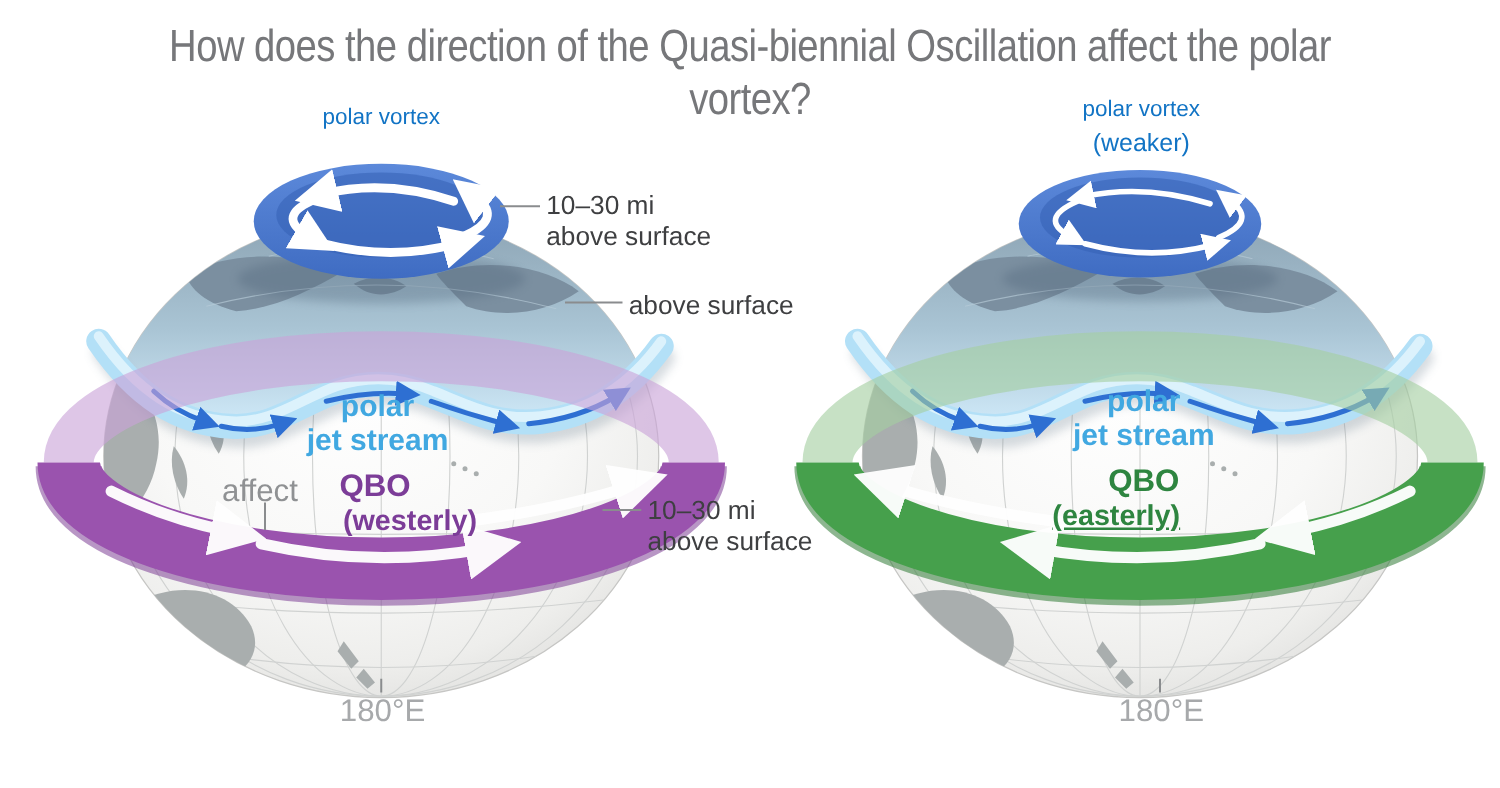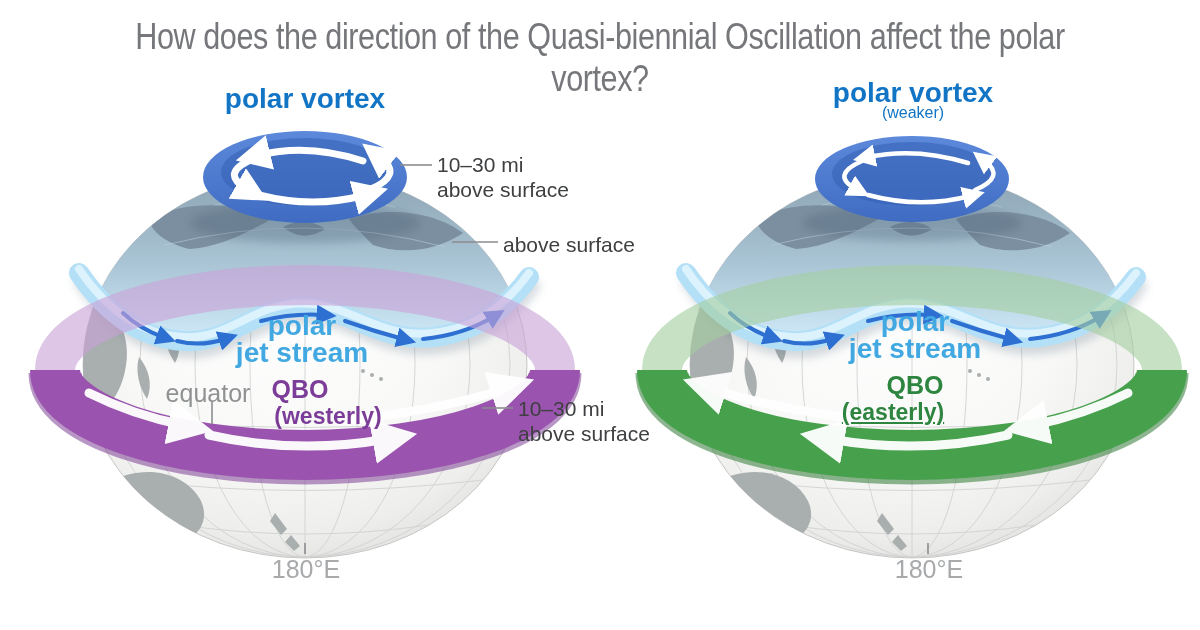"polar vortex" .vortex-lbl { font-size: 28px -> 18px; font-weight: bold -> normal }
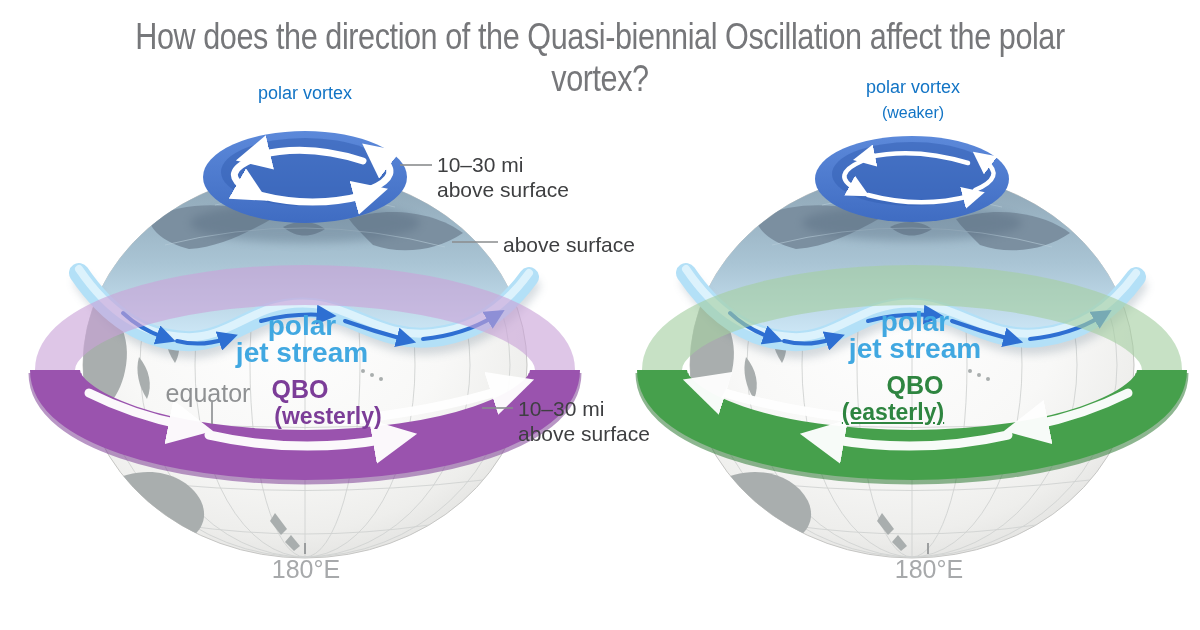"(weaker)" .vortex-sub { font-size: 16px -> 20px }
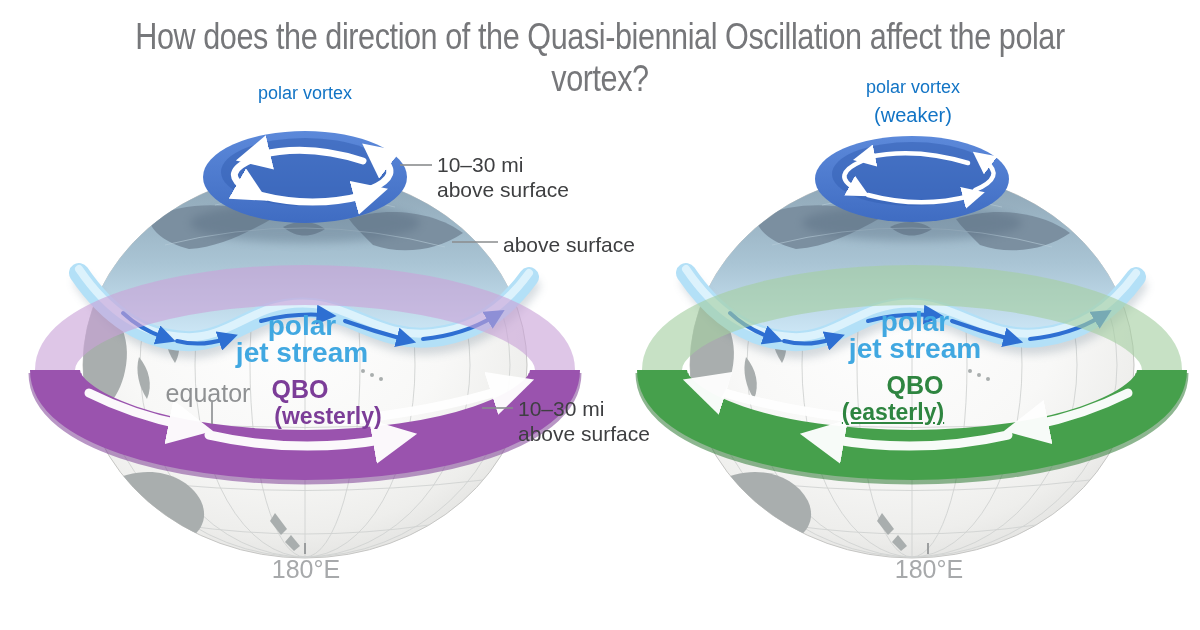"polar" .jet-lbl { font-size: 28px -> 24px }
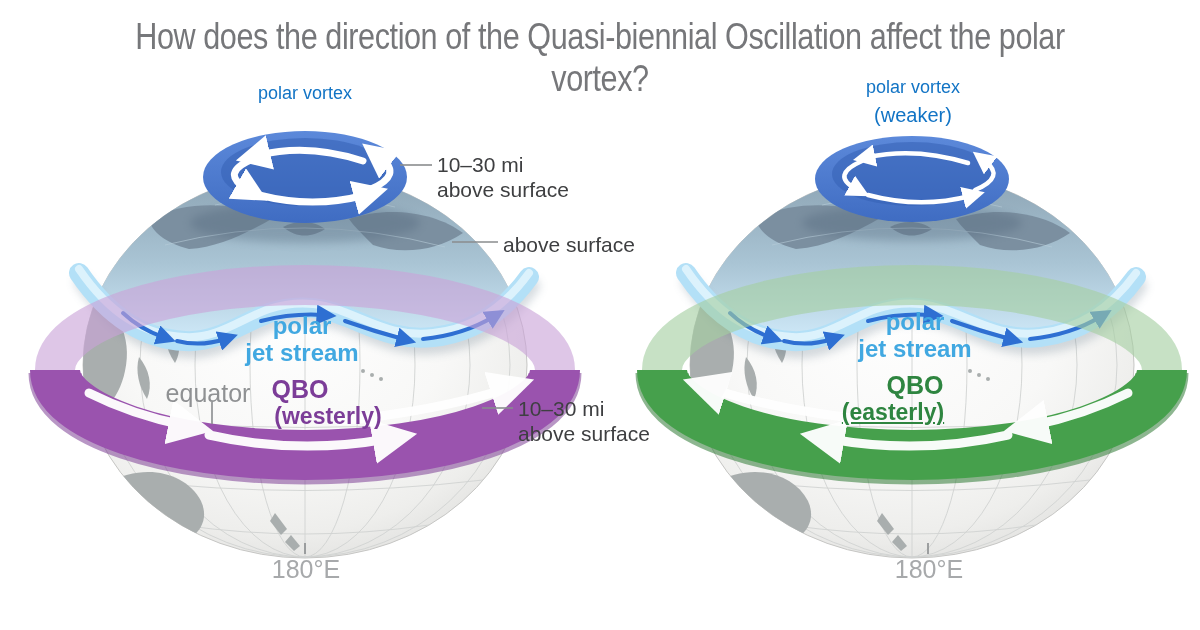"equator" div.lbl { text: equator -> affect }
